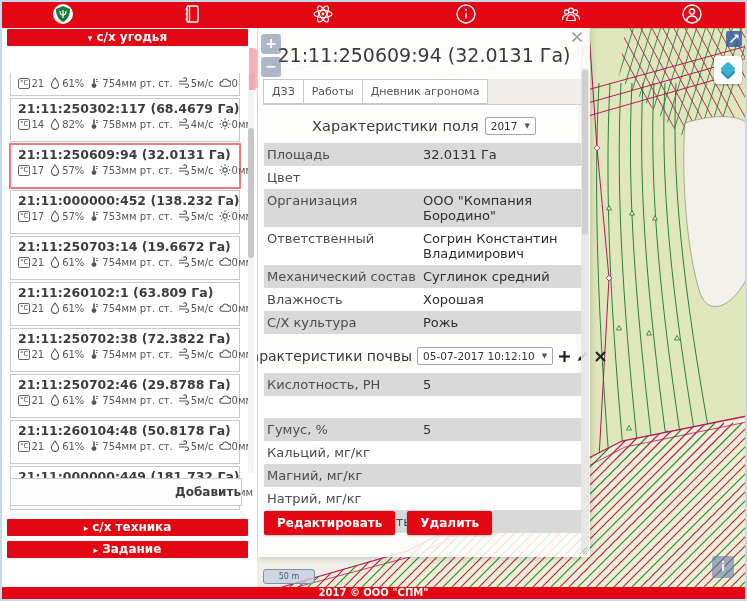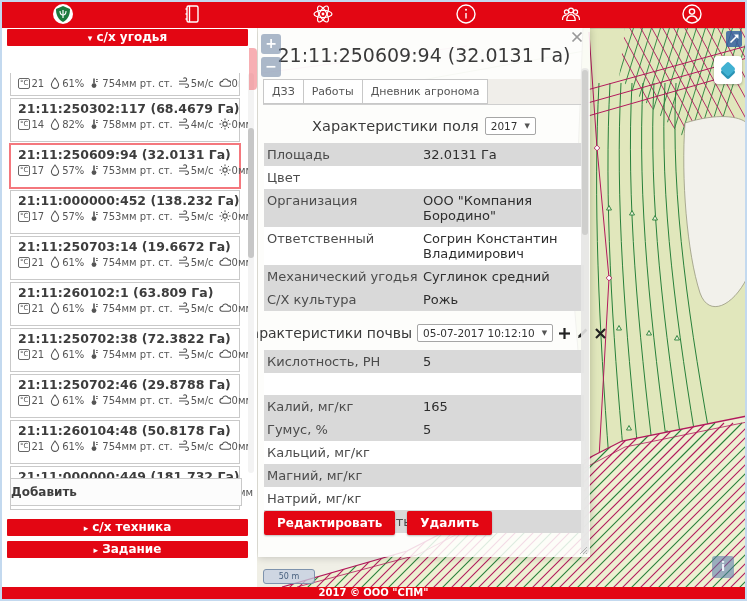"Механический угодья" span.lbl { text: угодья -> состав }
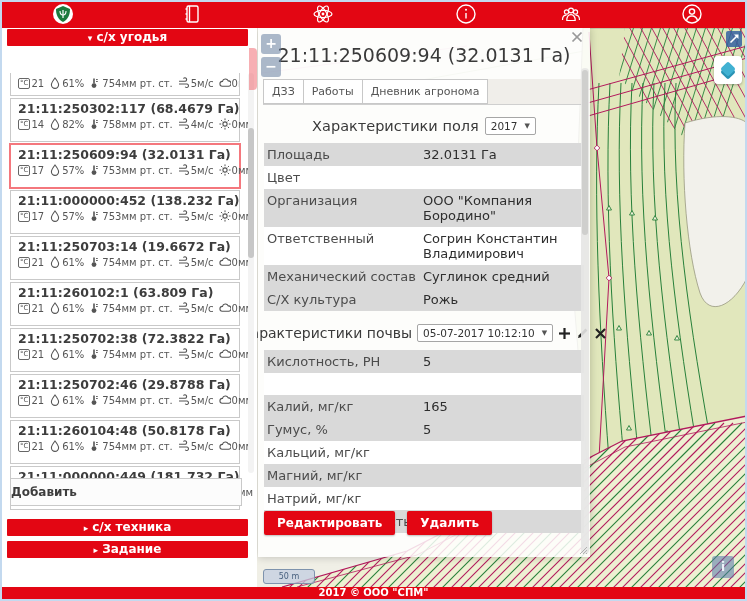"Влажность" div.trow { html: none -> <div> <span>Влажность</span> <span>Хорошая</span> </div> }
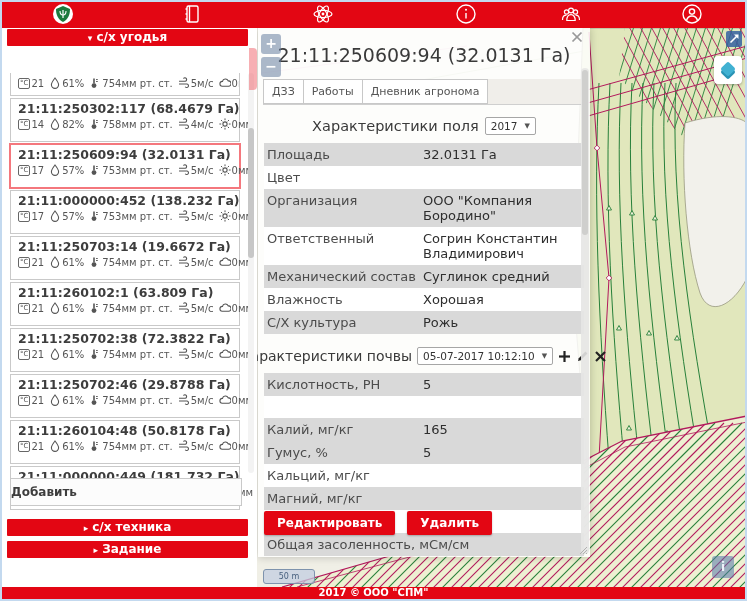"Калий, мг/кг" div.trow { html: <div> <span>Калий, мг/кг</span> <span>165</span> </div> -> none }
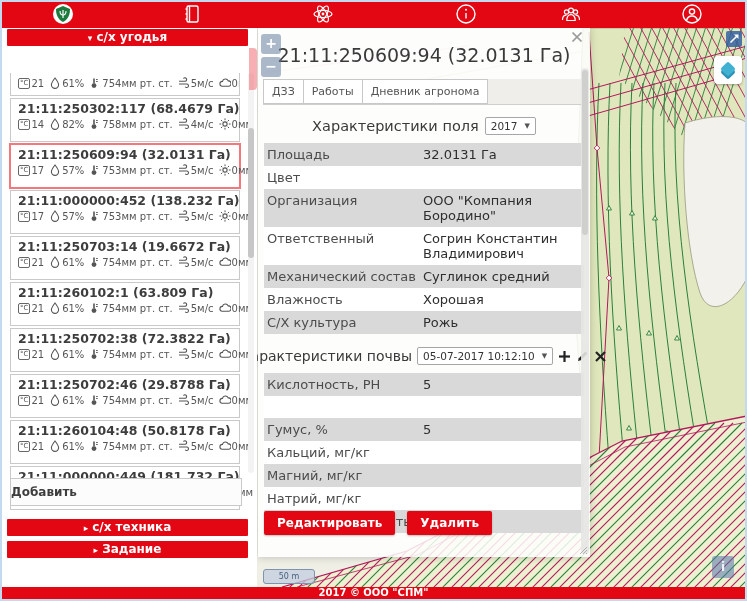"Добавить" .addbtn { text-align: left -> right }
